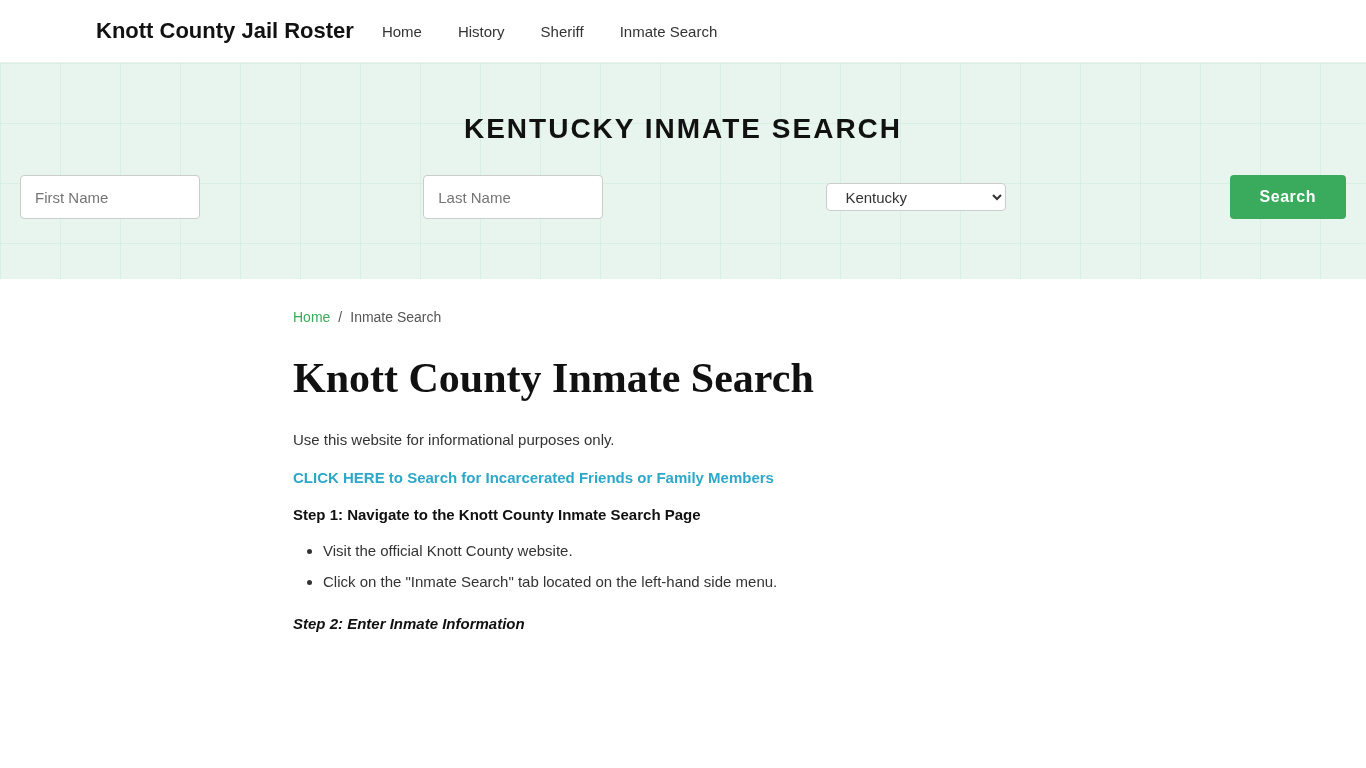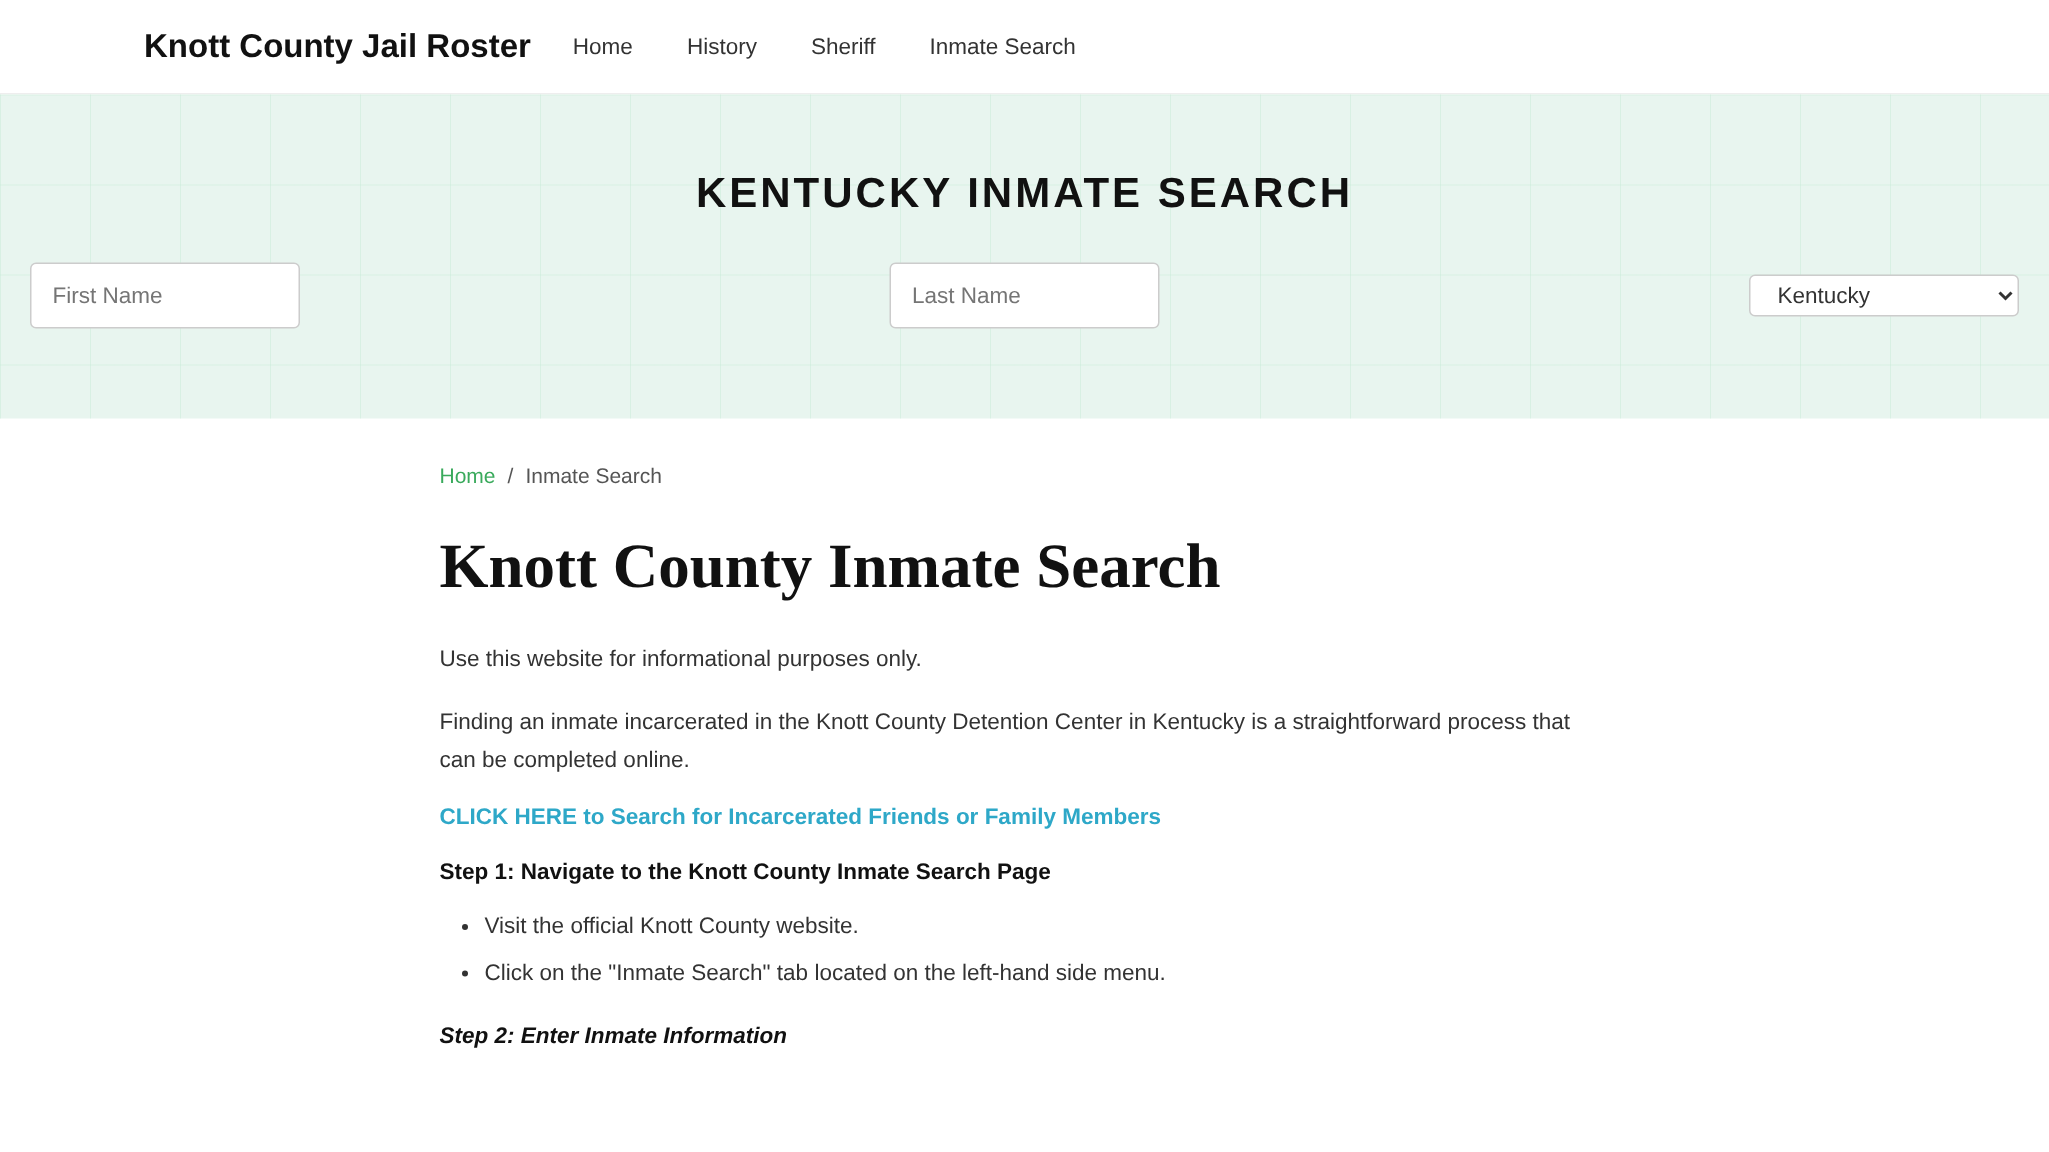"Search" button.search-button { html: none -> <button>Search</button> }
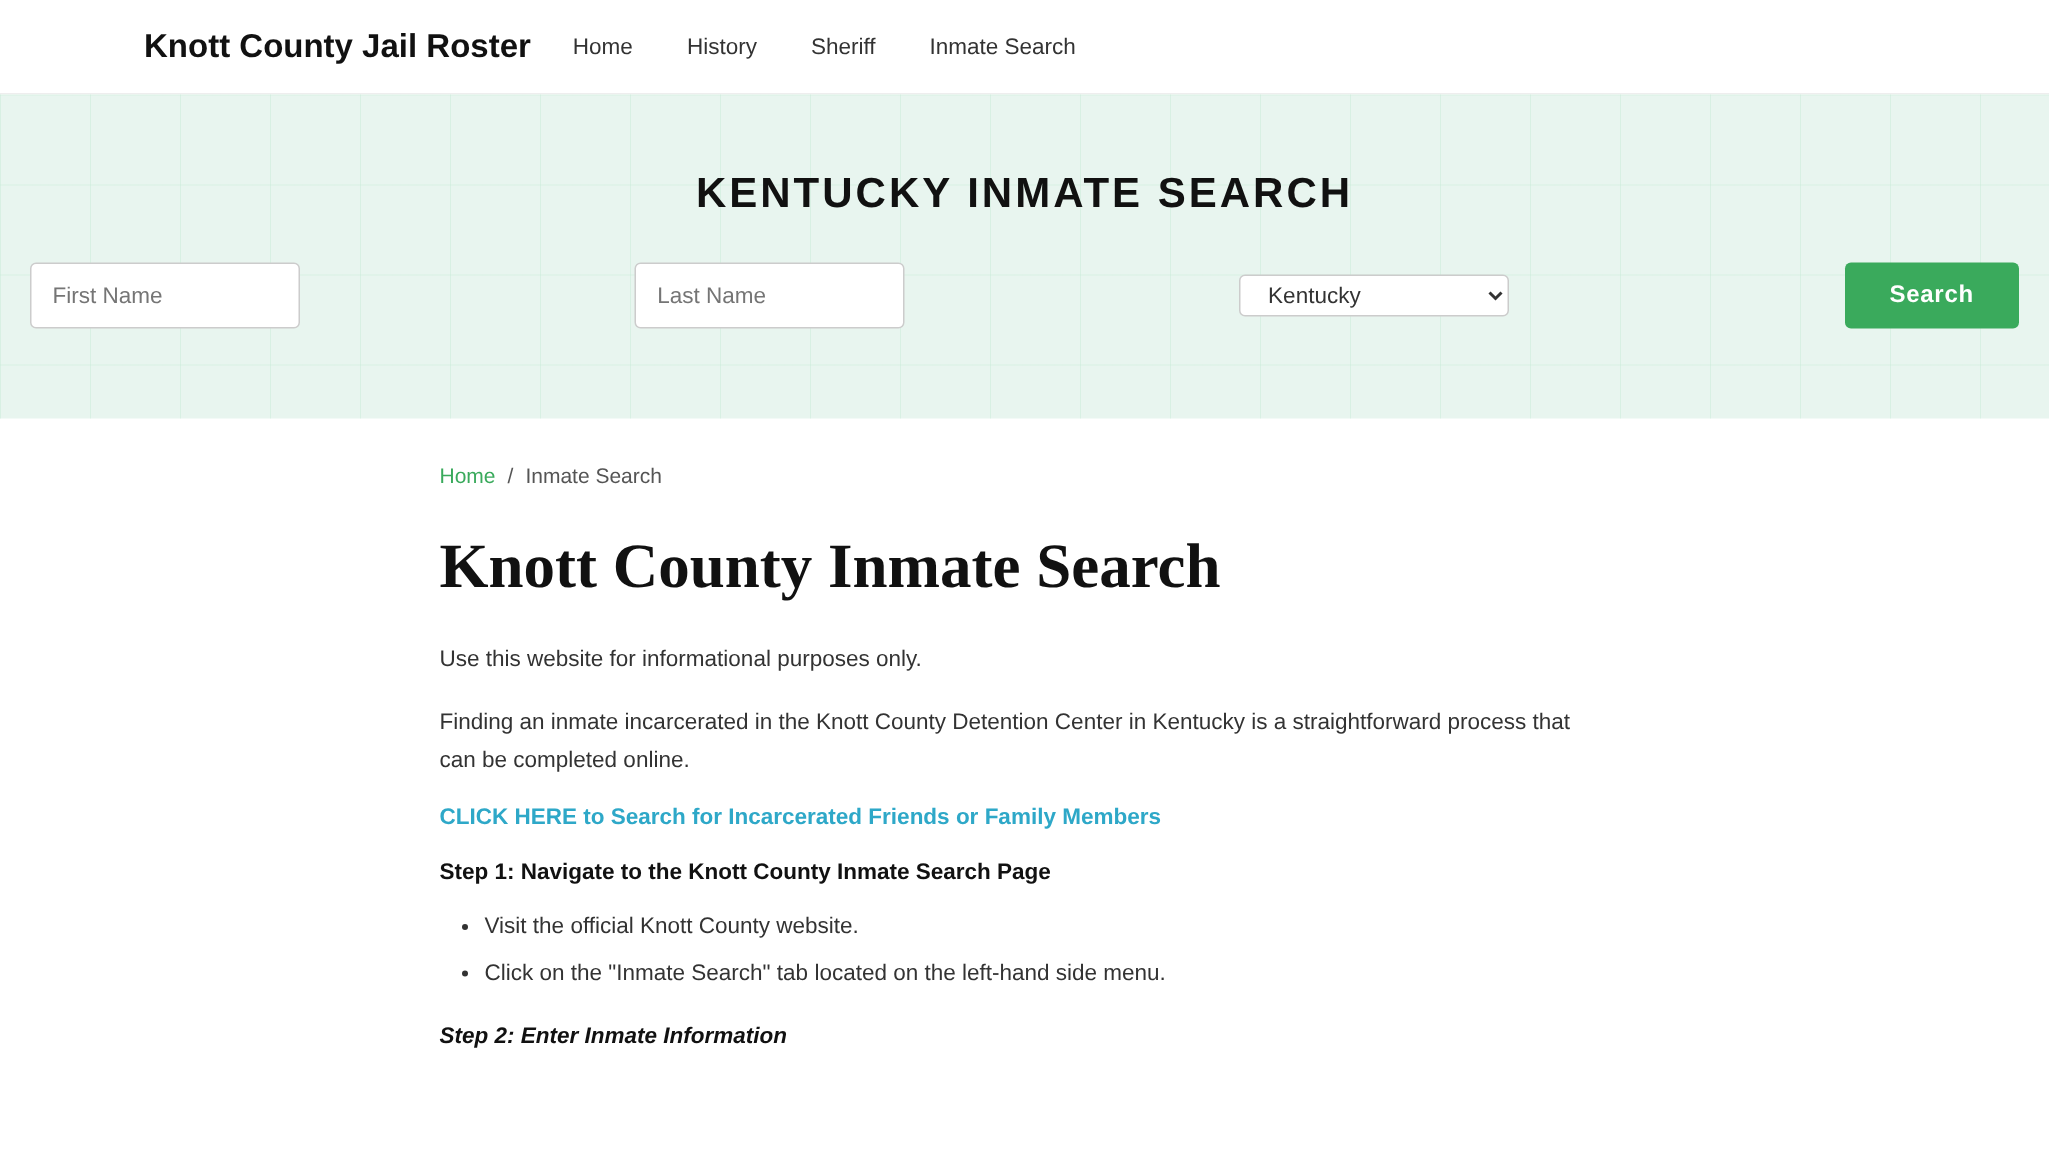"Finding an inmate incarcerated in" p.body-text { html: <p>Finding an inmate incarcerated in the Knott County Detention Center in Kentucky is a straightforward process that can be completed online.</p> -> none }
